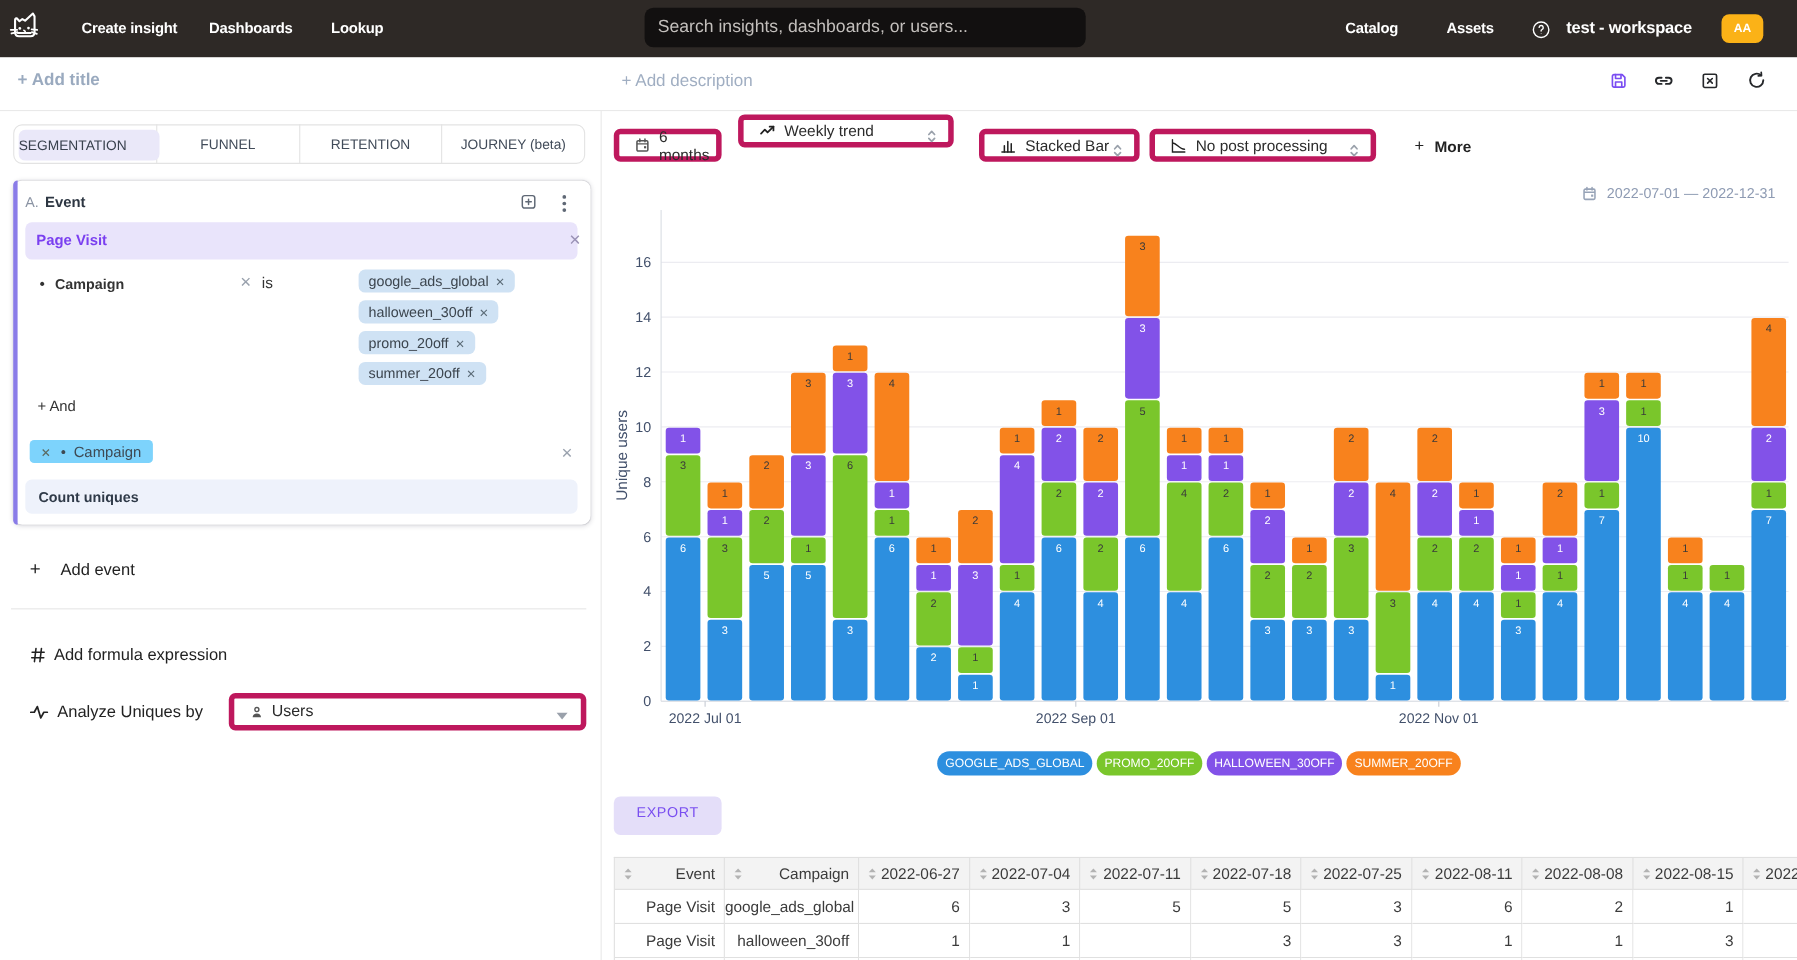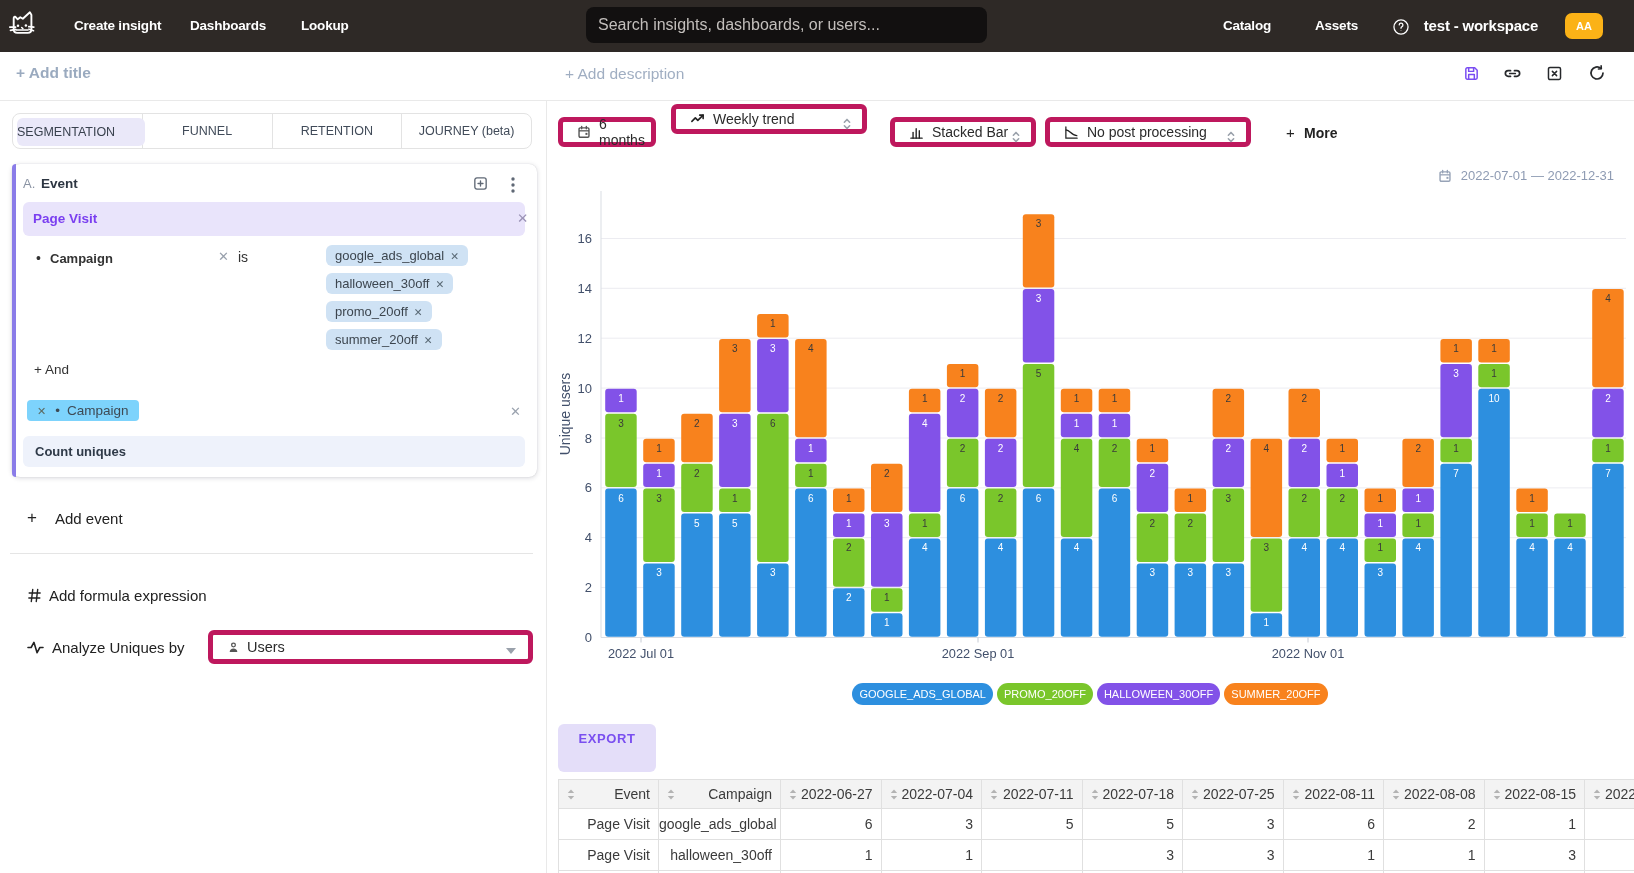"EXPORT" .export { font-weight: bold -> none; height: 48px -> 35px }
